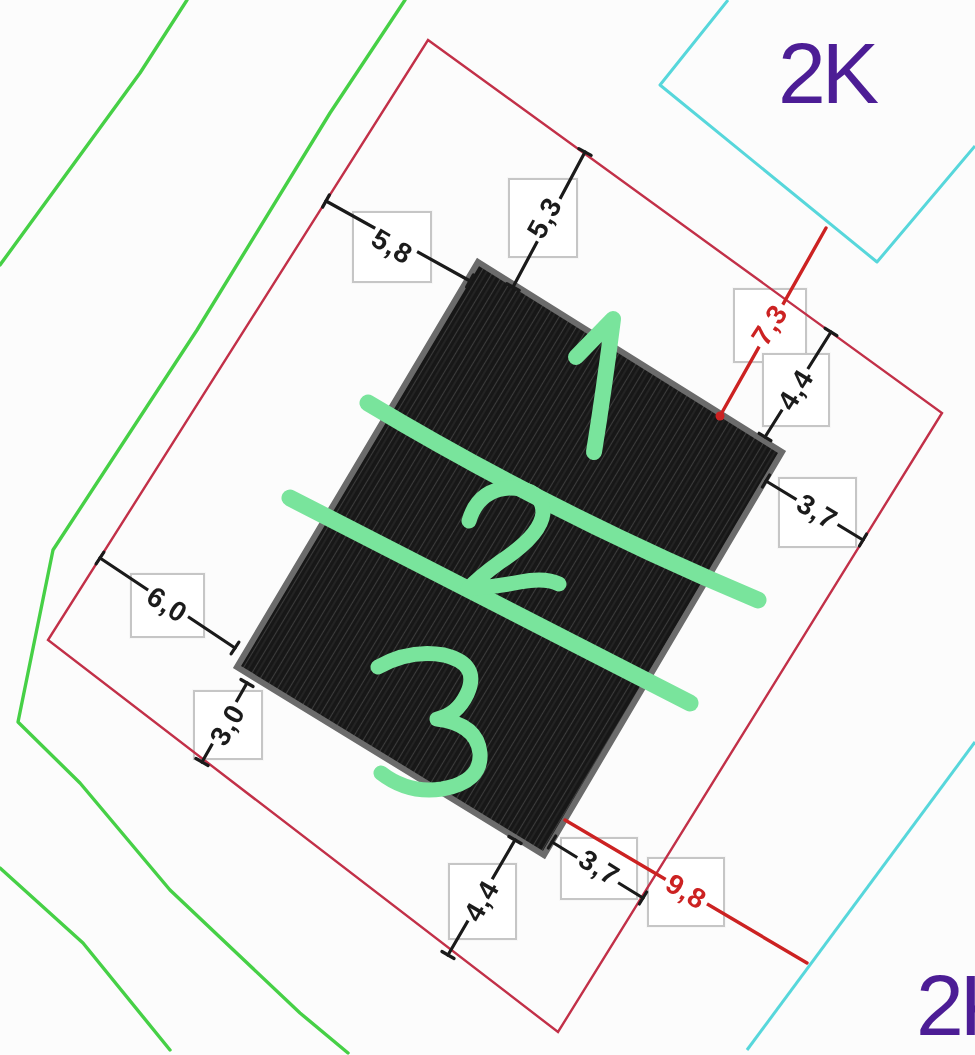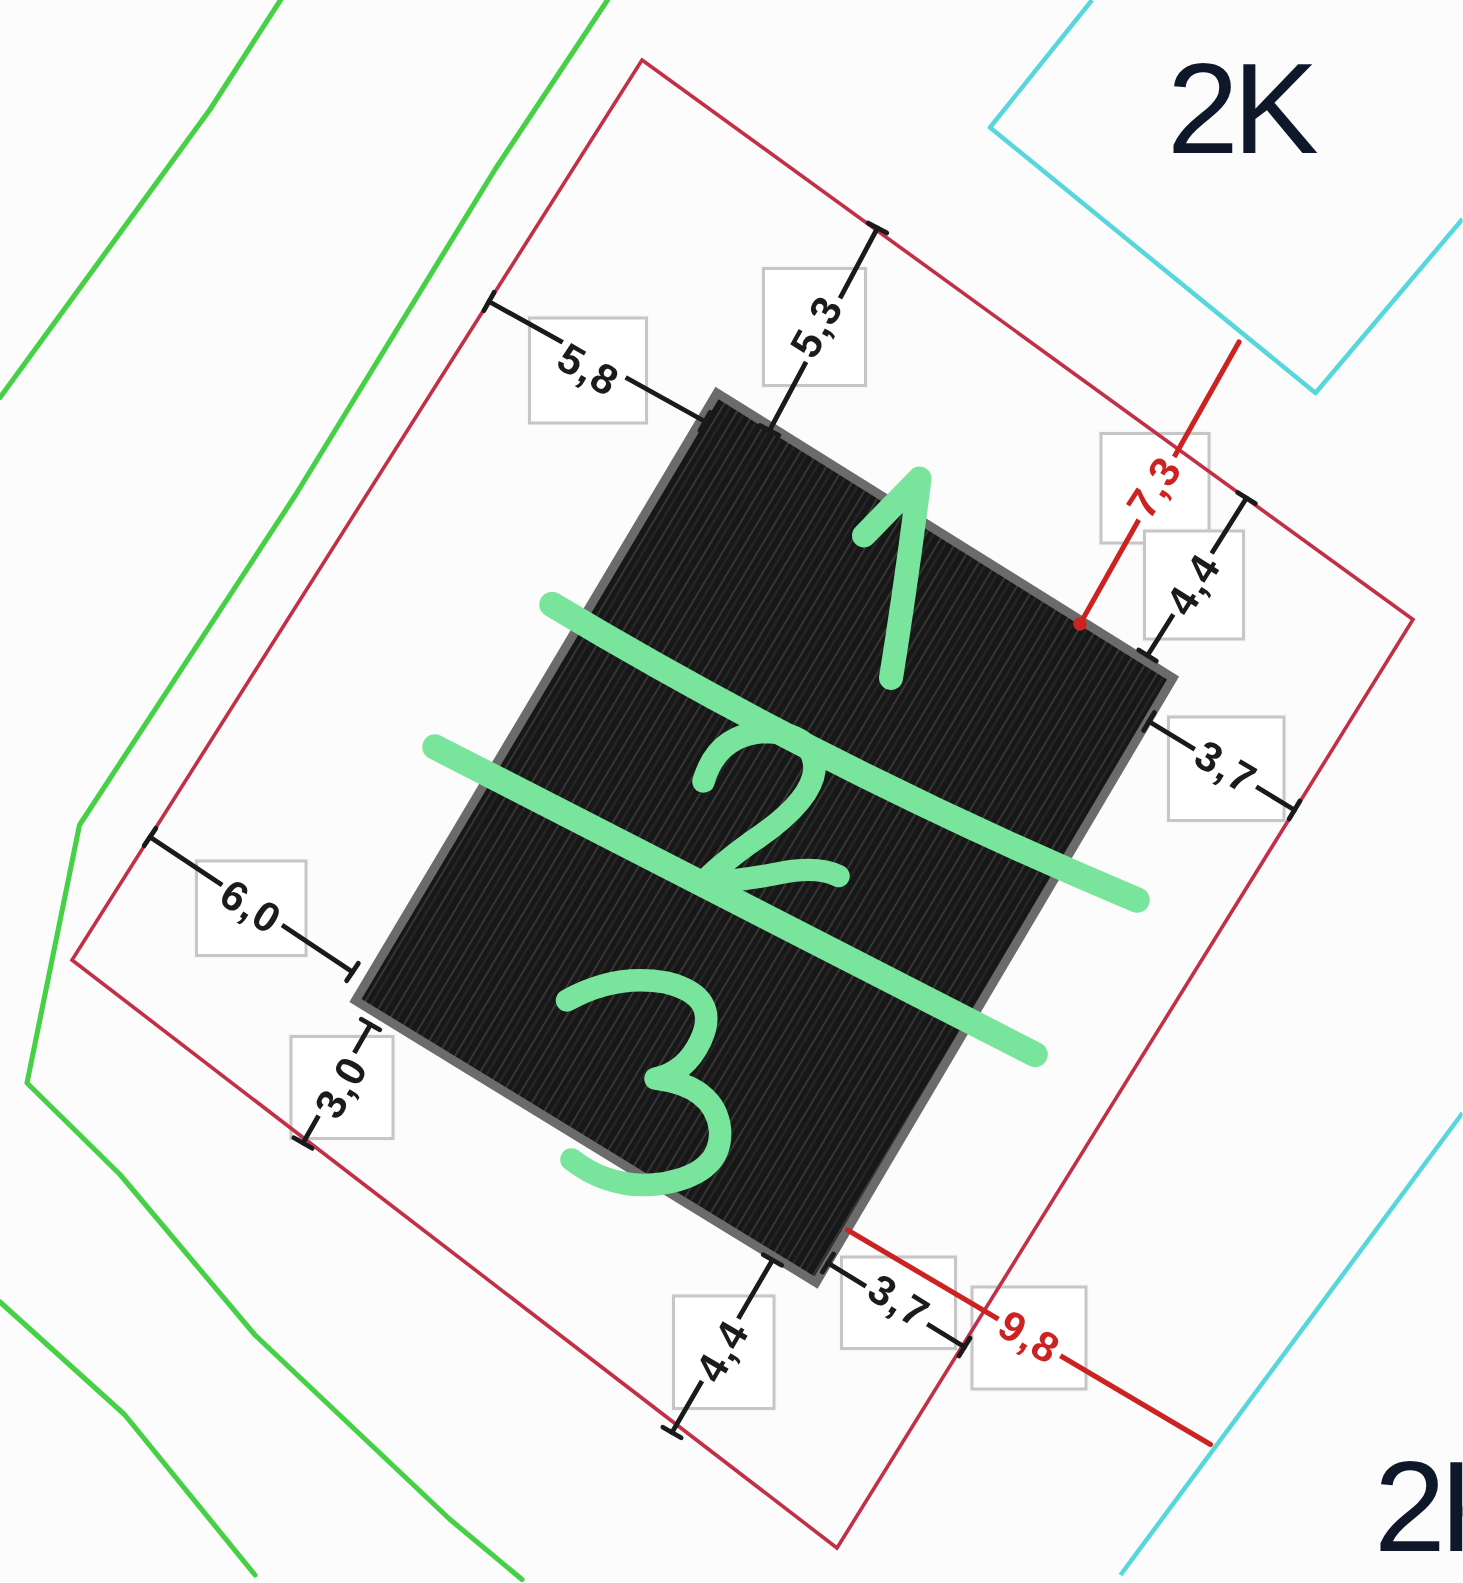"2K" .parcel-label { color: #0f172a -> #4c1d95 }
